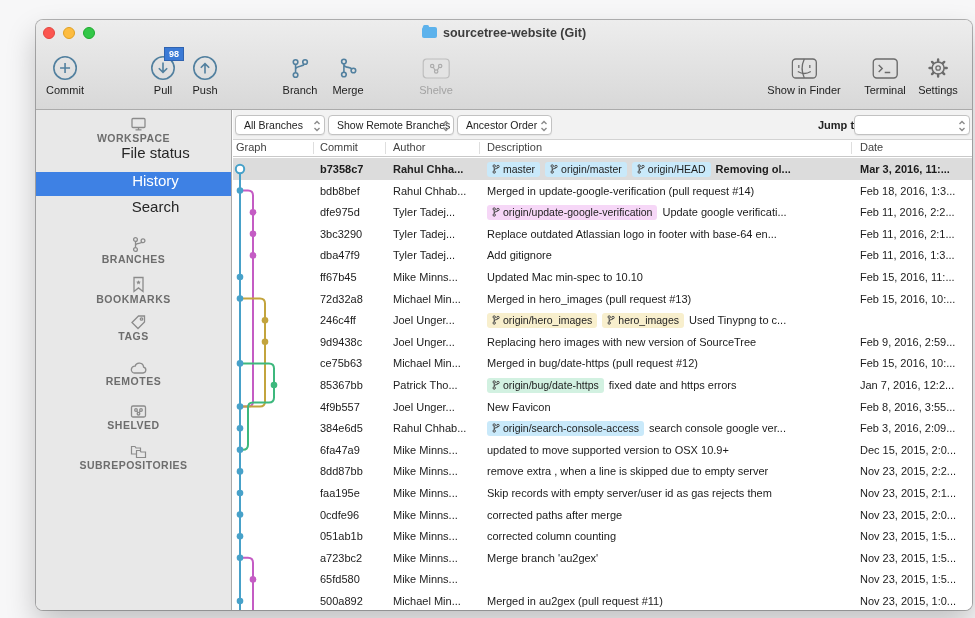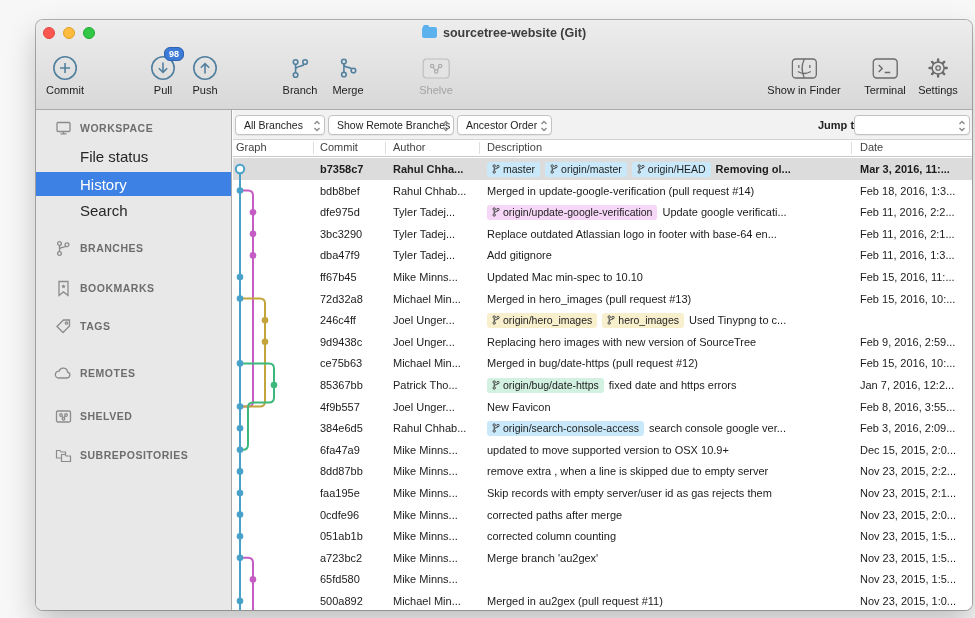"98" .badge { border-radius: 6px -> 0 }
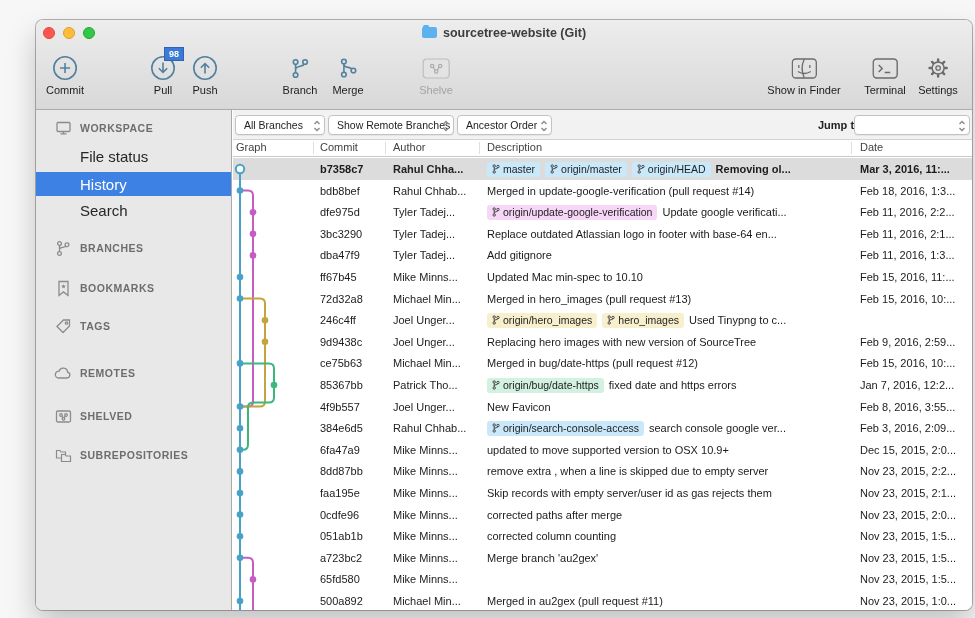"WORKSPACE" .side-item { flex-direction: none -> column }
